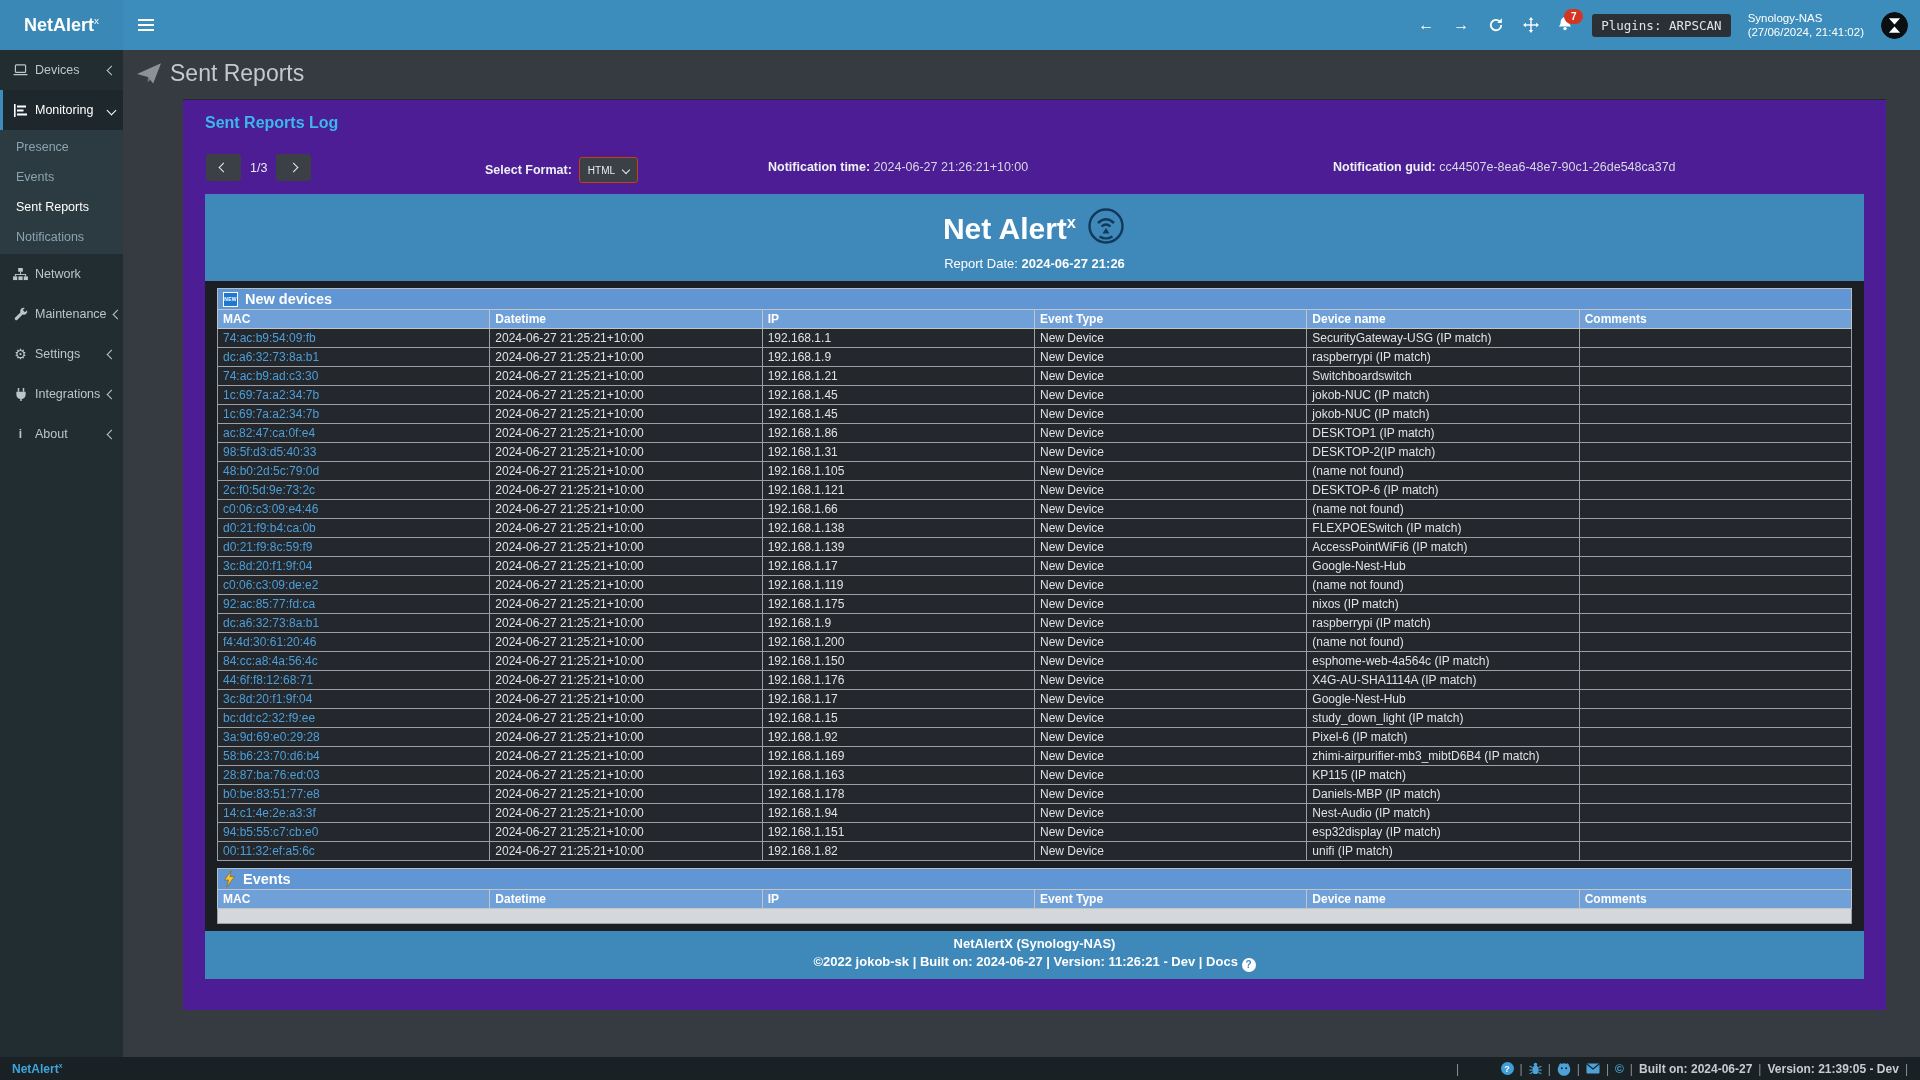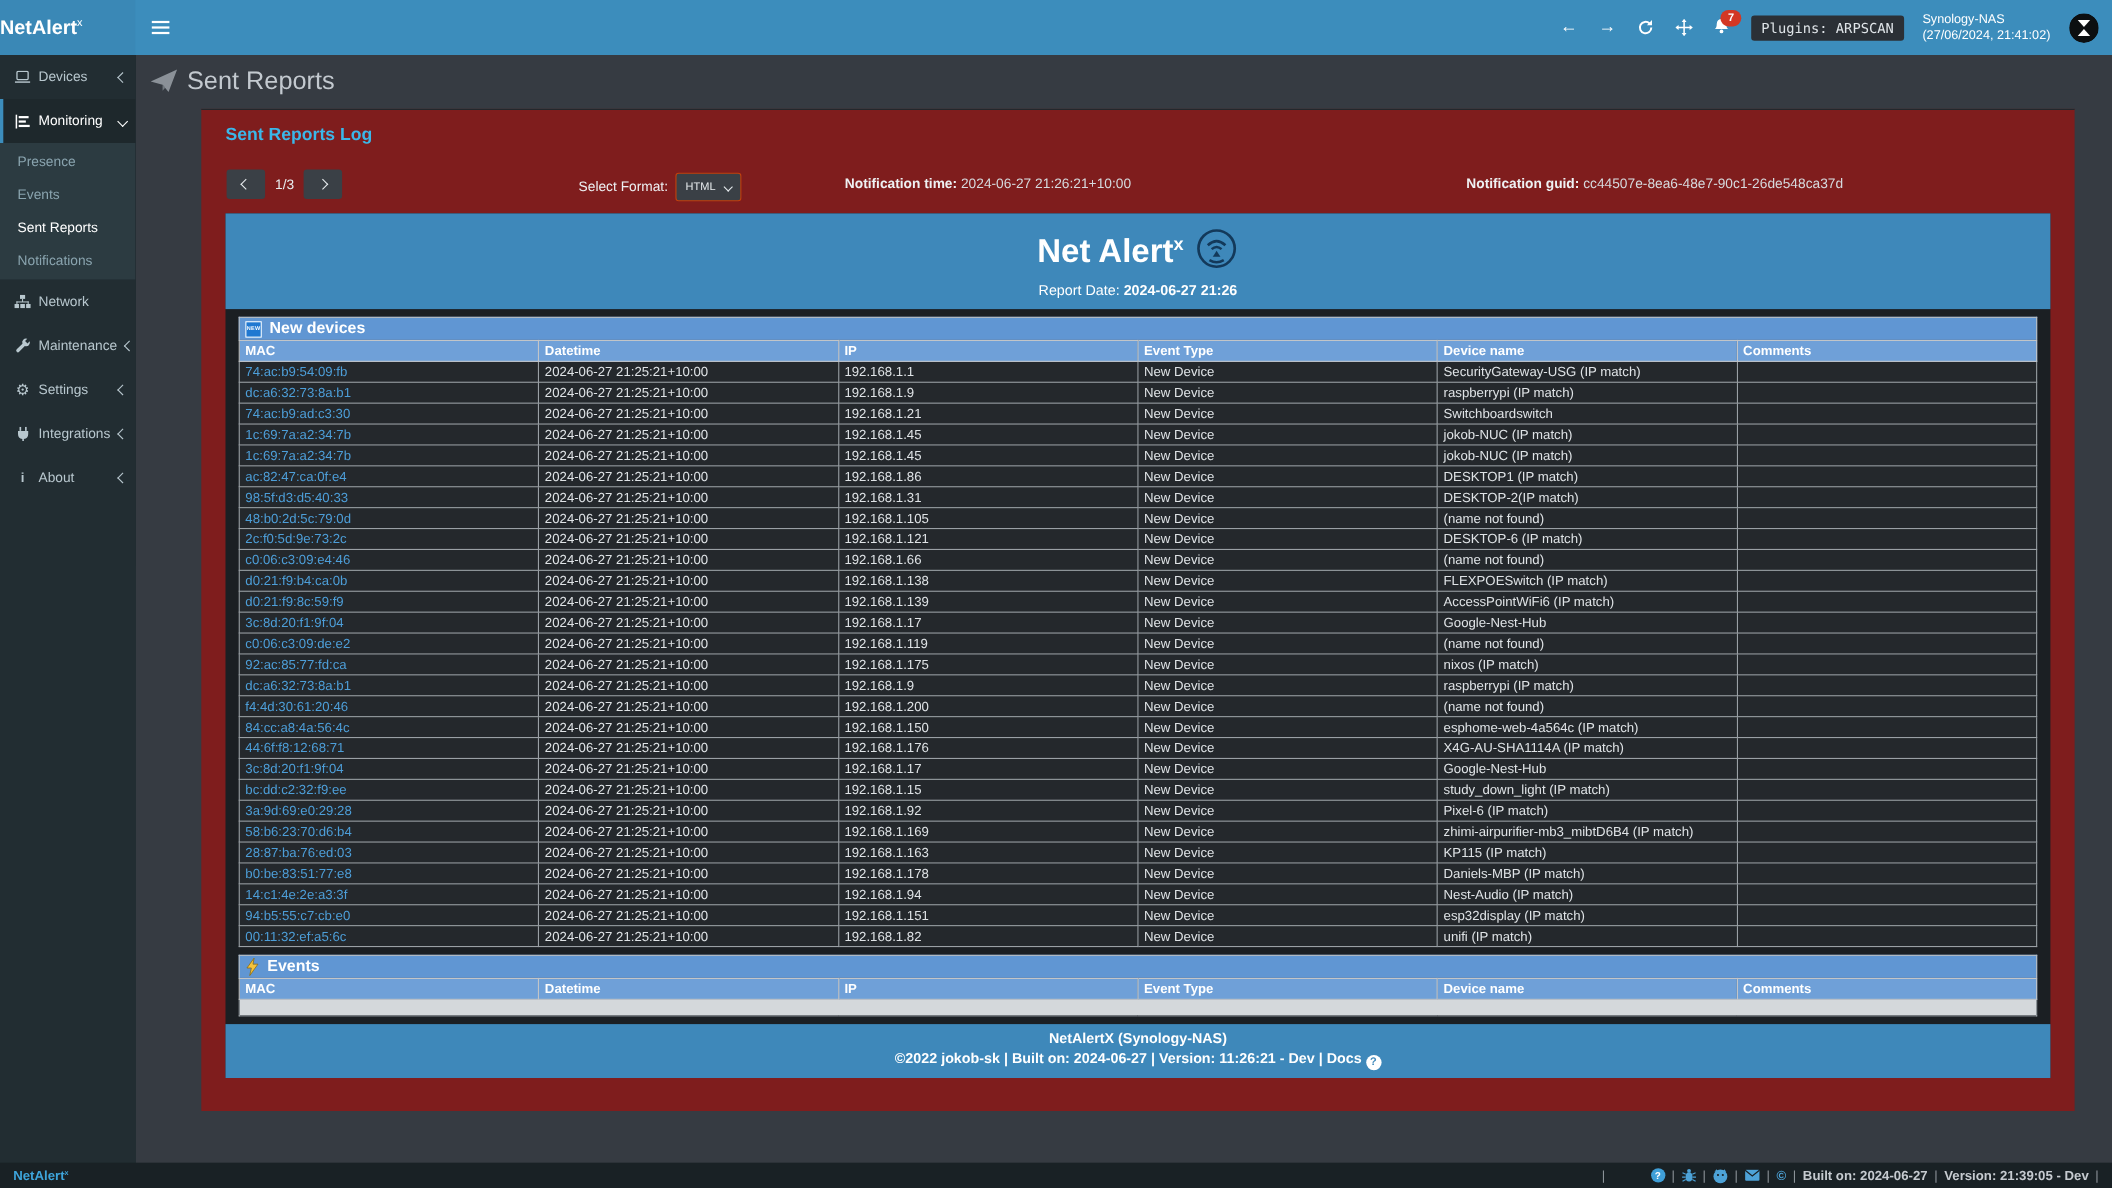"NetAlertx" .logo { justify-content: flex-start -> center }
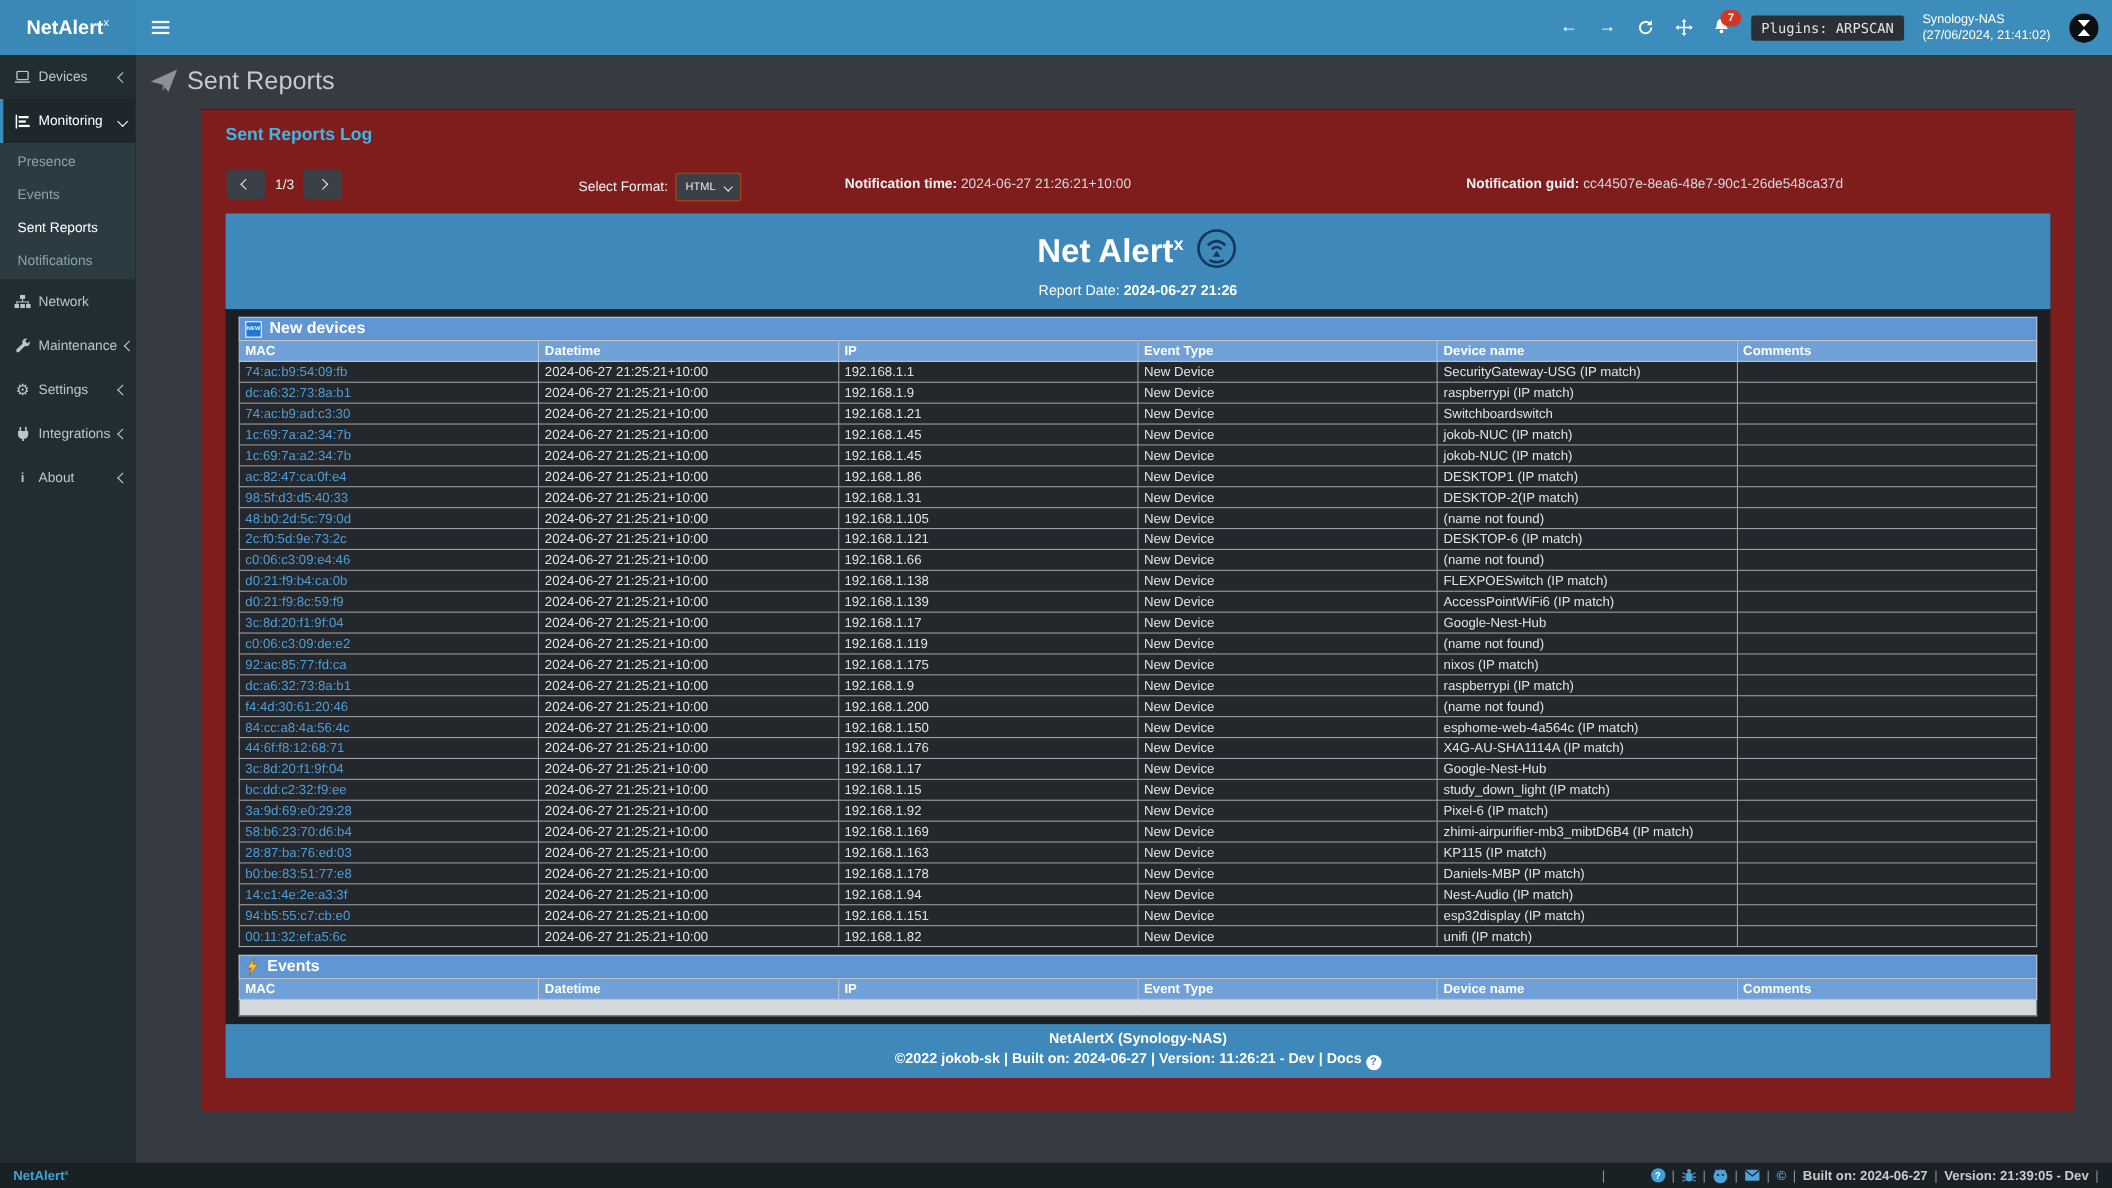"Sent Reports Log" .box { background: #7f1d1d -> #4c1d95 }
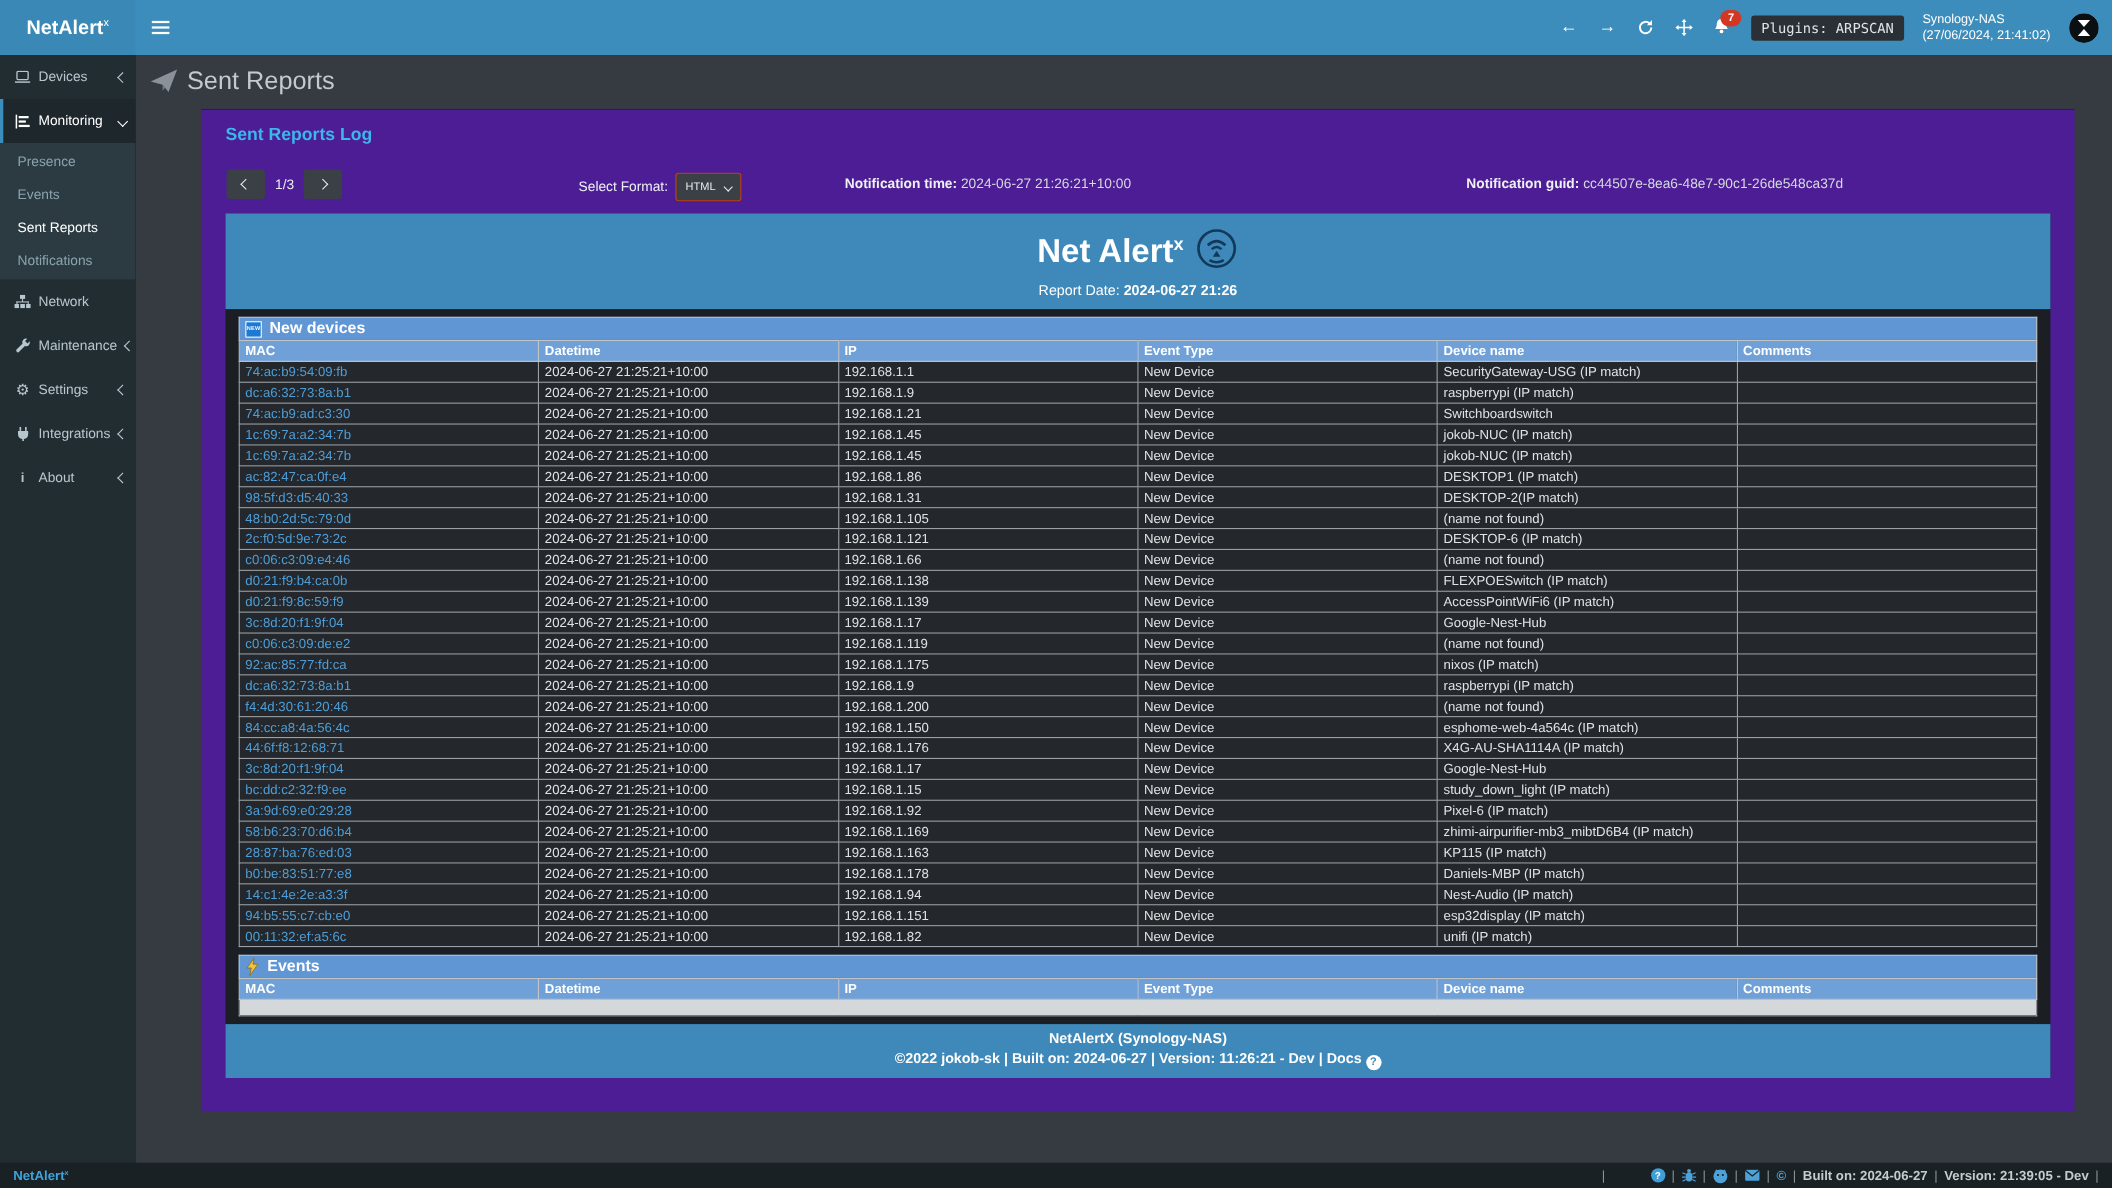"Select Format:" .fmt .flabel { font-weight: normal -> bold; margin-left: 41px -> none }
